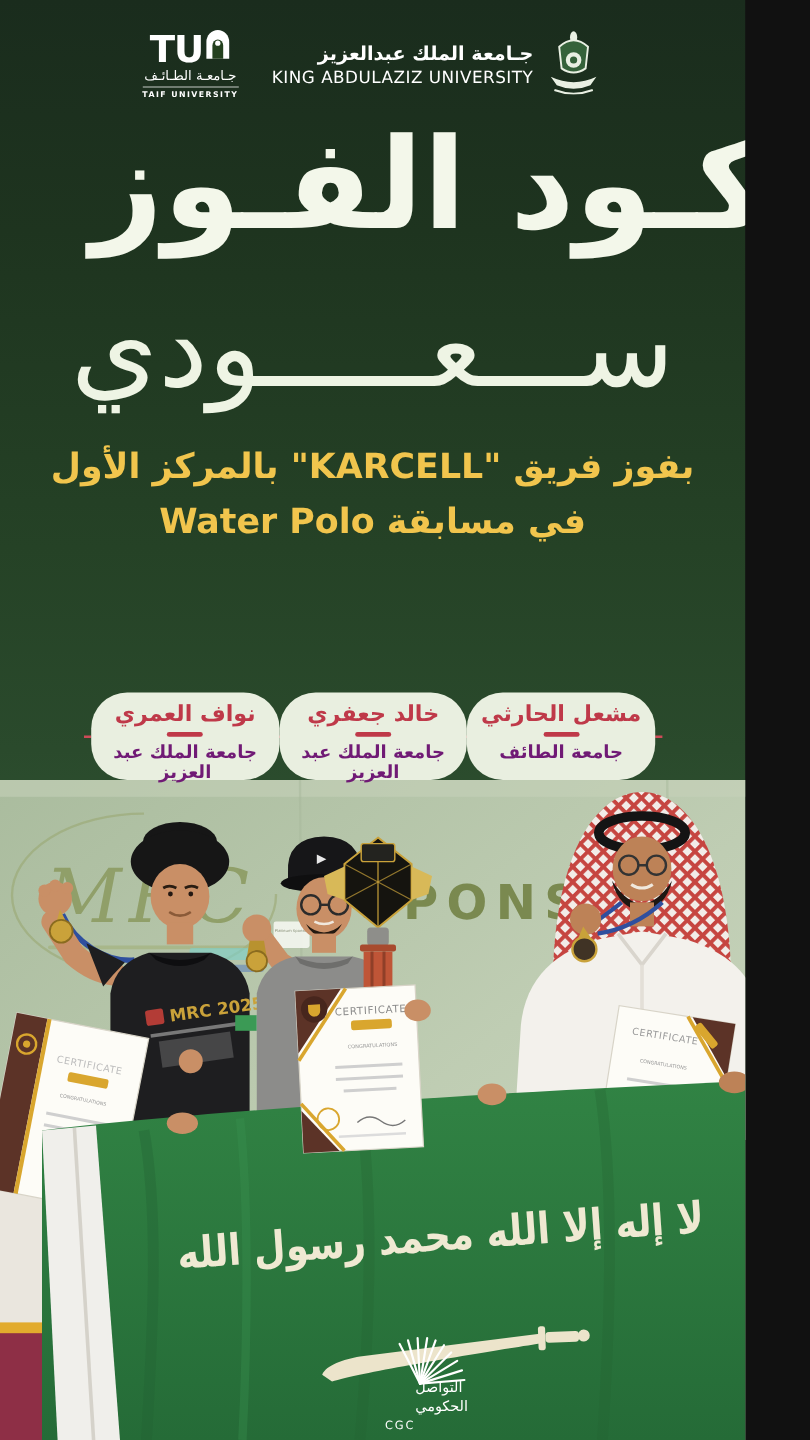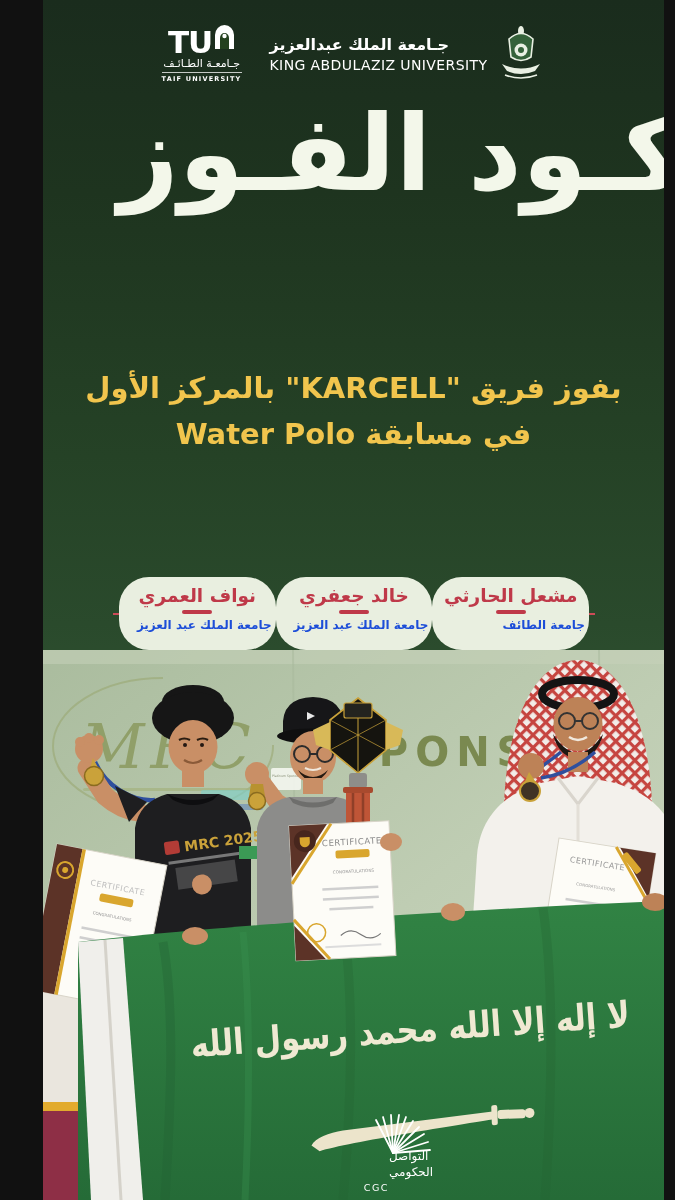"TU" .poster { margin-left: 43px -> none }
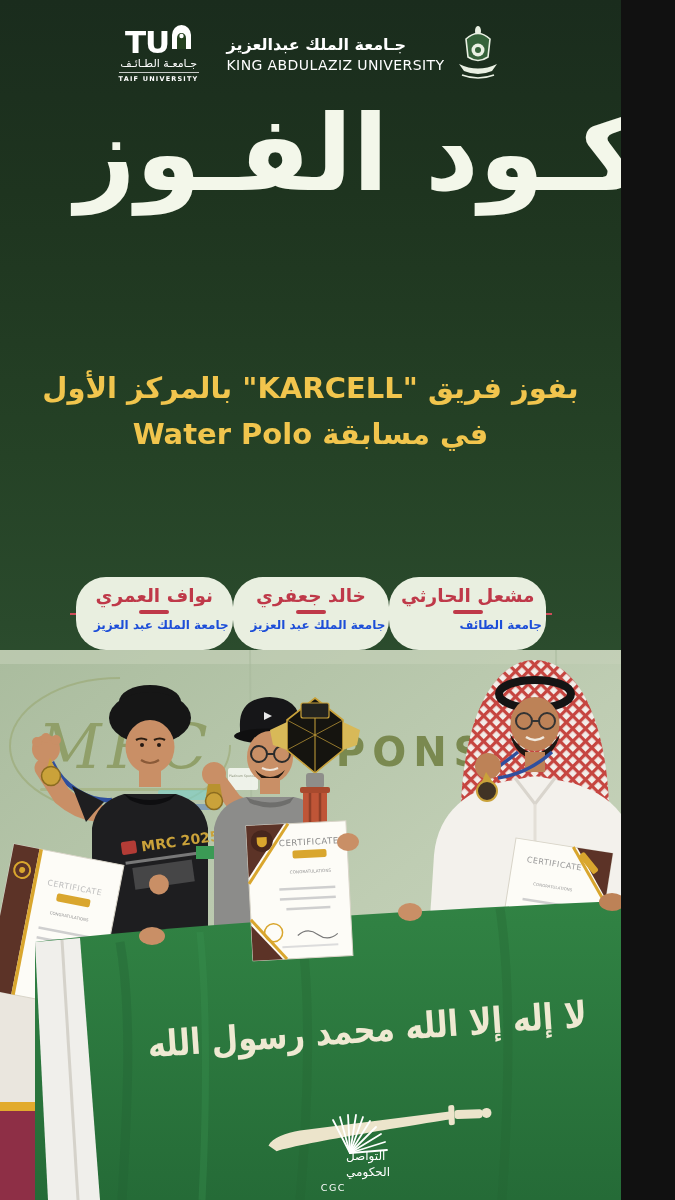"جـامعة الملك عبدالعزيز" .kau-text { text-align: left -> right }
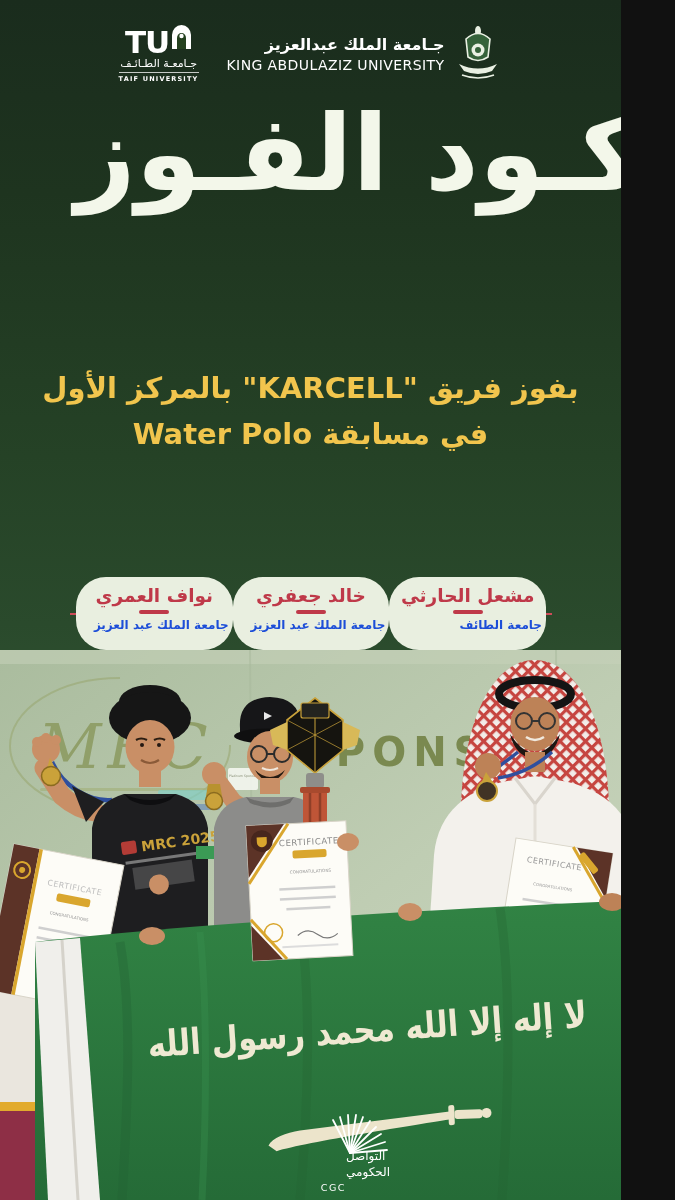"ســـعـــــودي" div.h2 { html: none -> <div>ســـعـــــودي</div> }
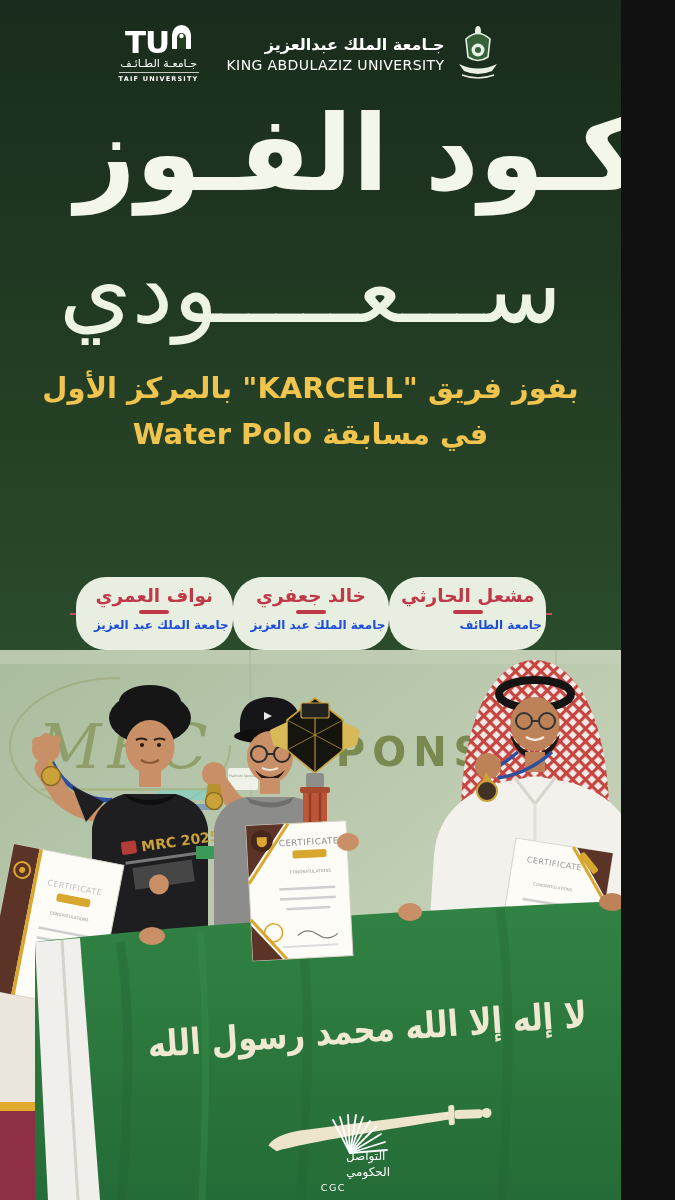"جامعة الملك عبد العزيز" .card .univ { color: #1d4ed8 -> #701a75; font-size: 12px -> 15px; text-align: right -> none }
